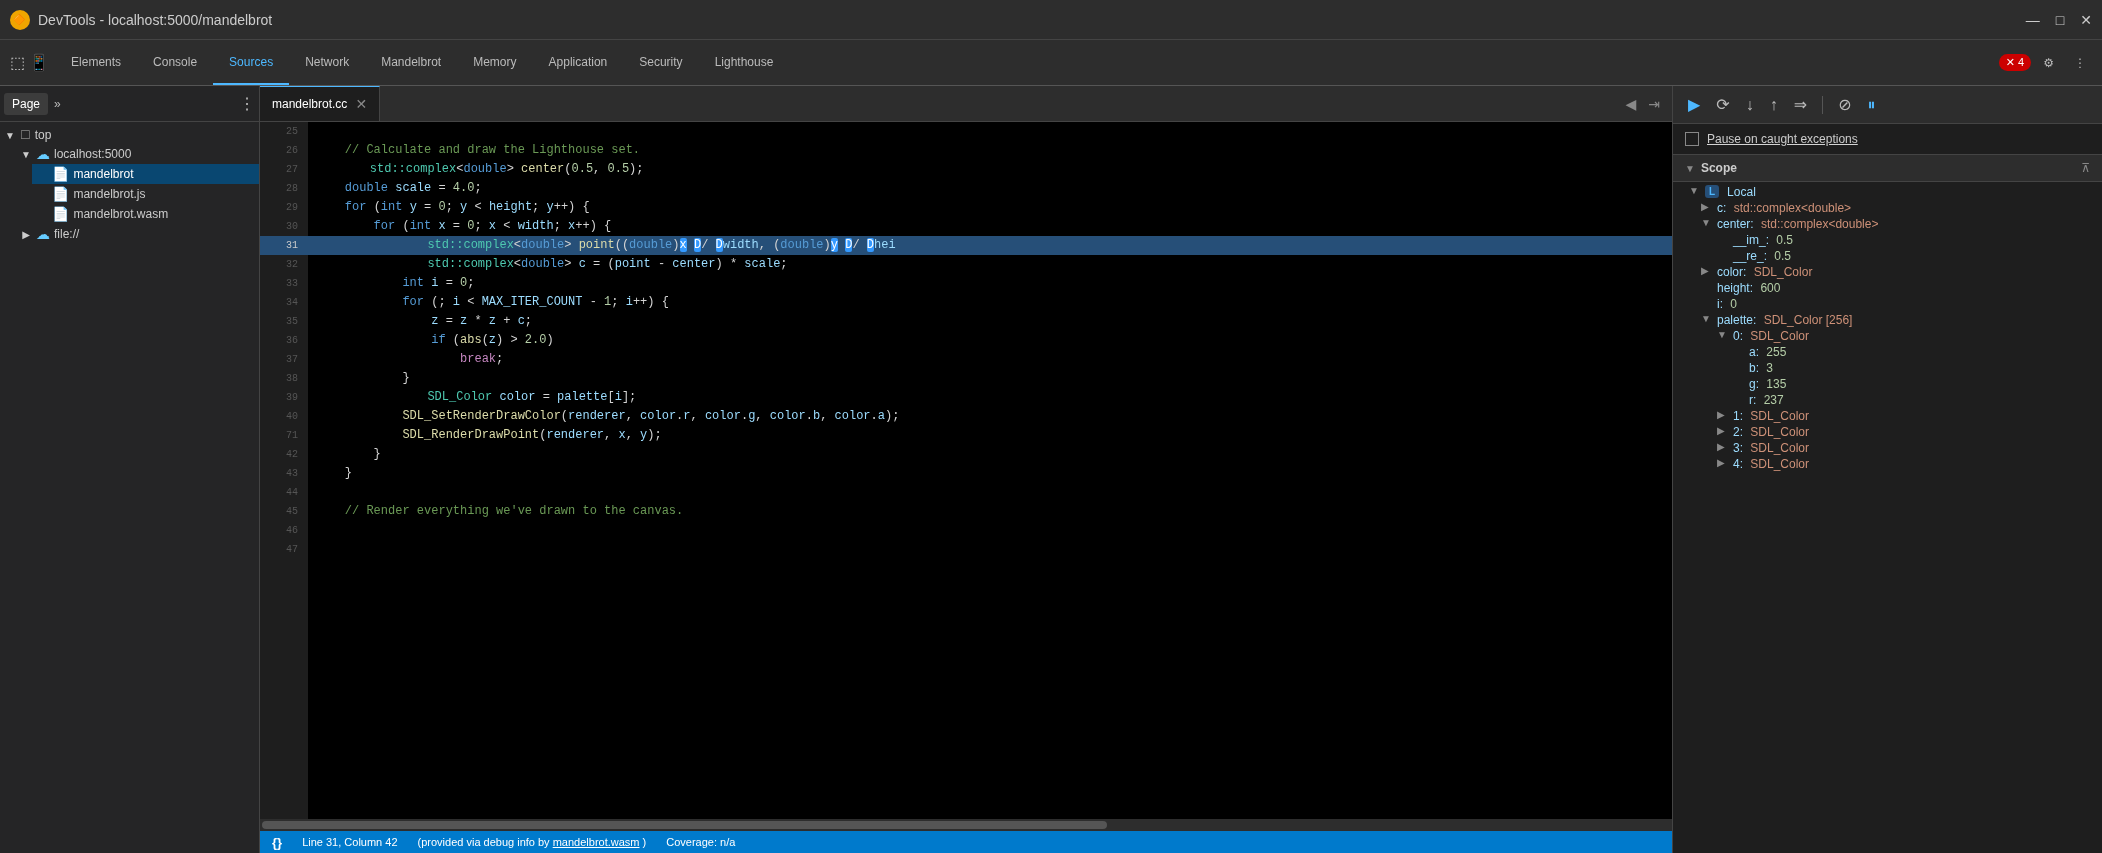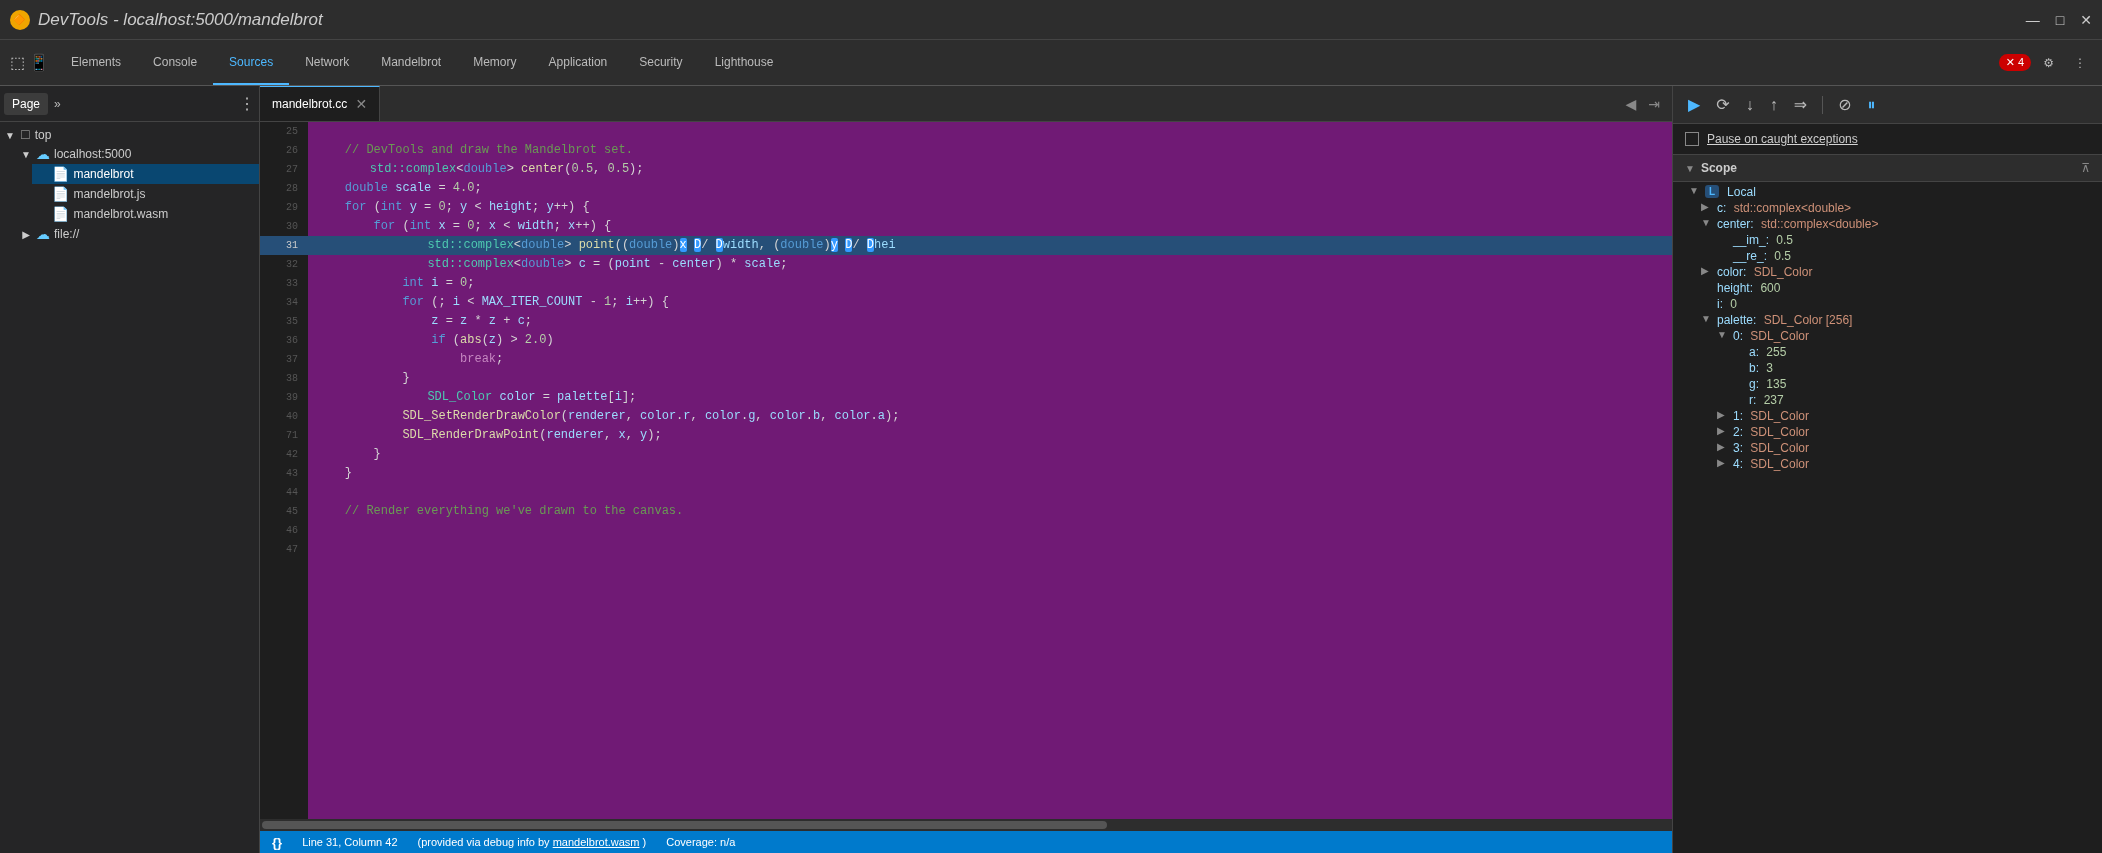"DevTools - localhost:5000/mandelbrot" #titlebar-title { font-size: 17px -> 14px; font-style: italic -> none }
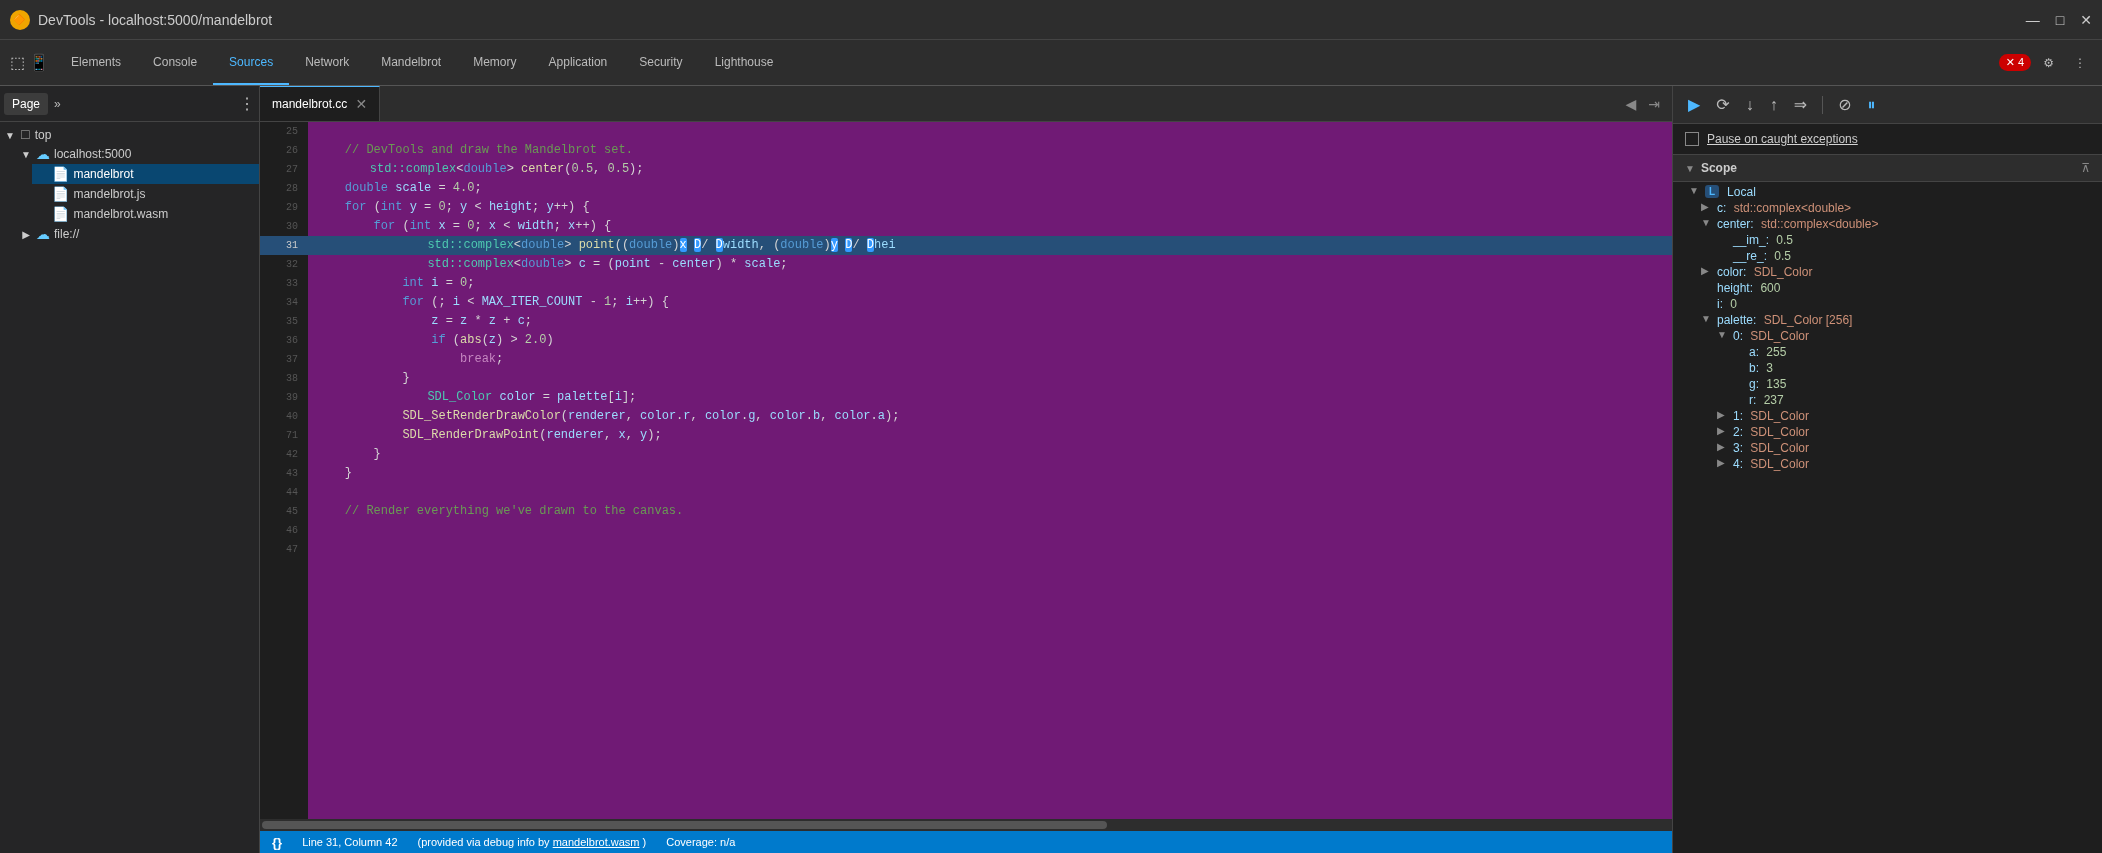"mandelbrot.cc" #editor-panel { background: #701a75 -> #000000 }
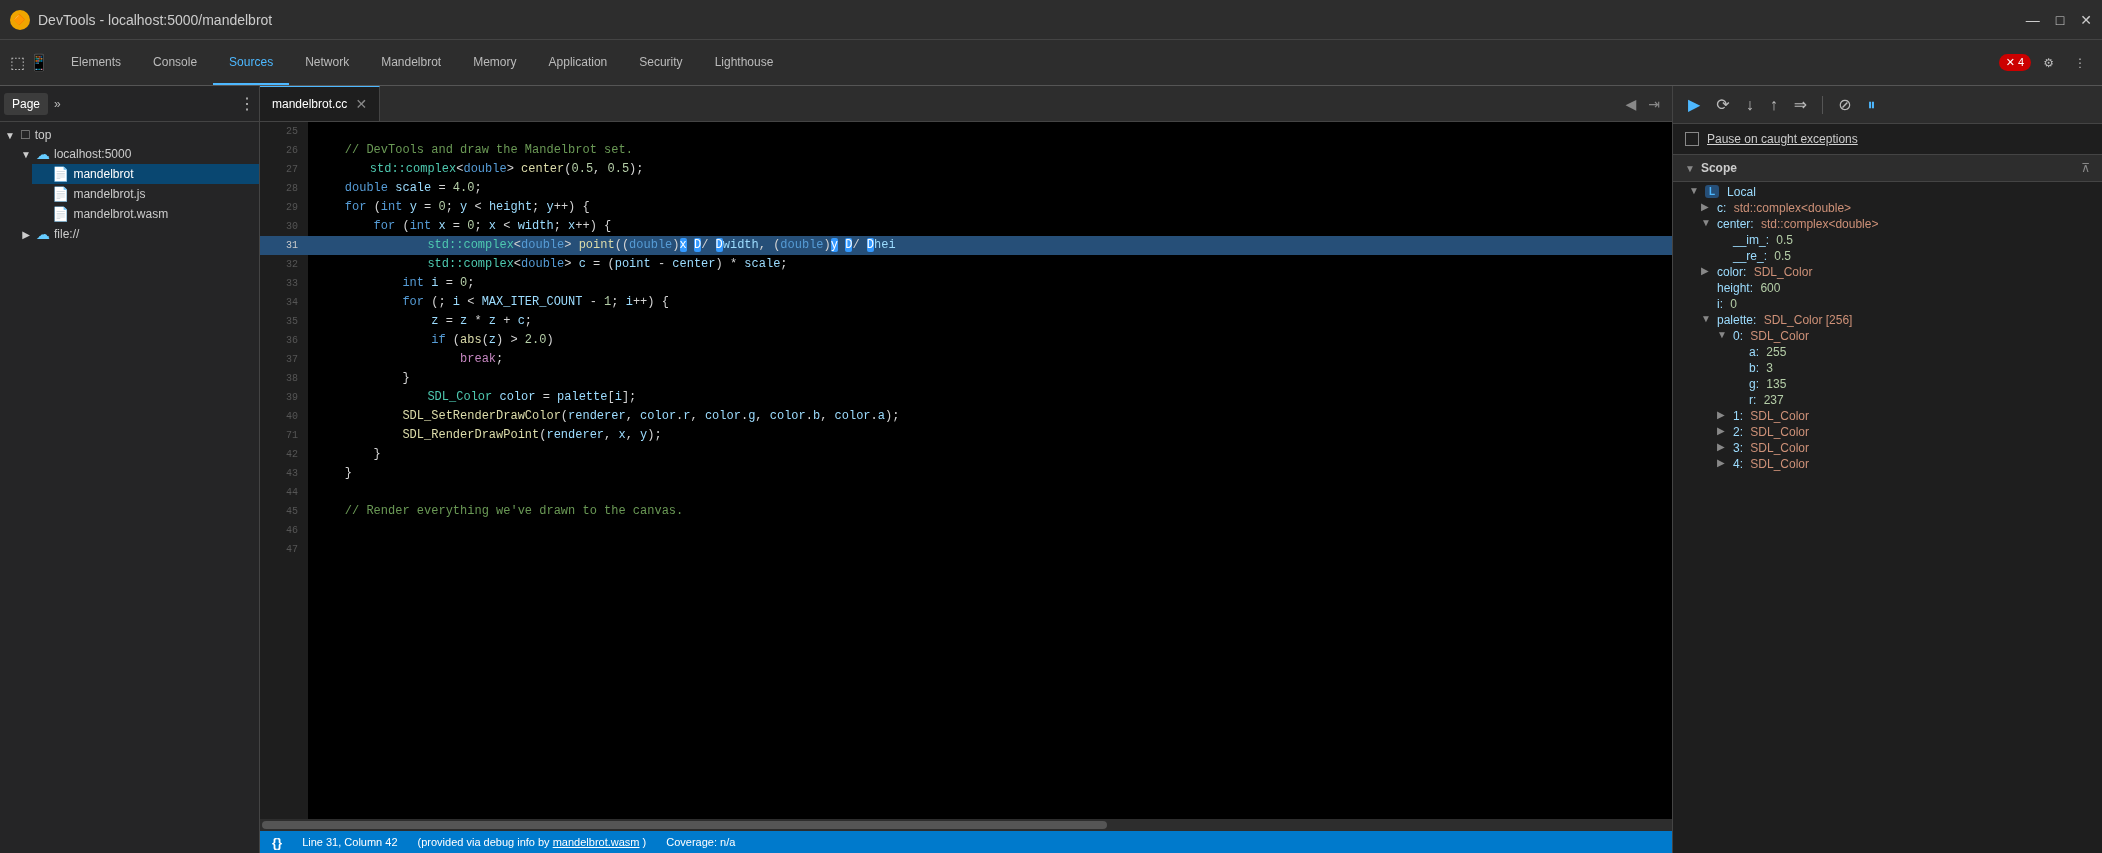"// DevTools and draw the" span.cmt { text: DevTools and draw the Mandelbrot -> Calculate and draw the Lighthouse }
